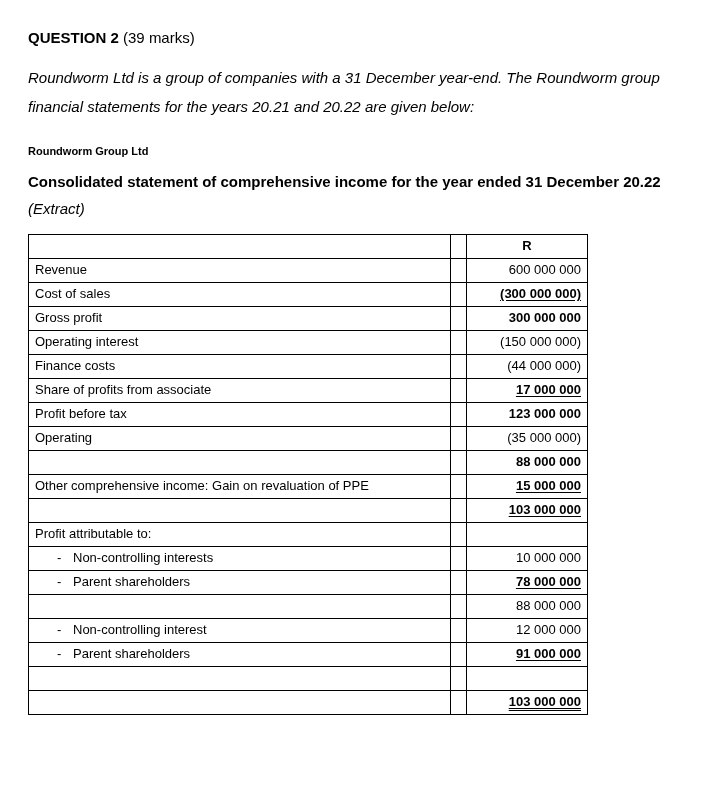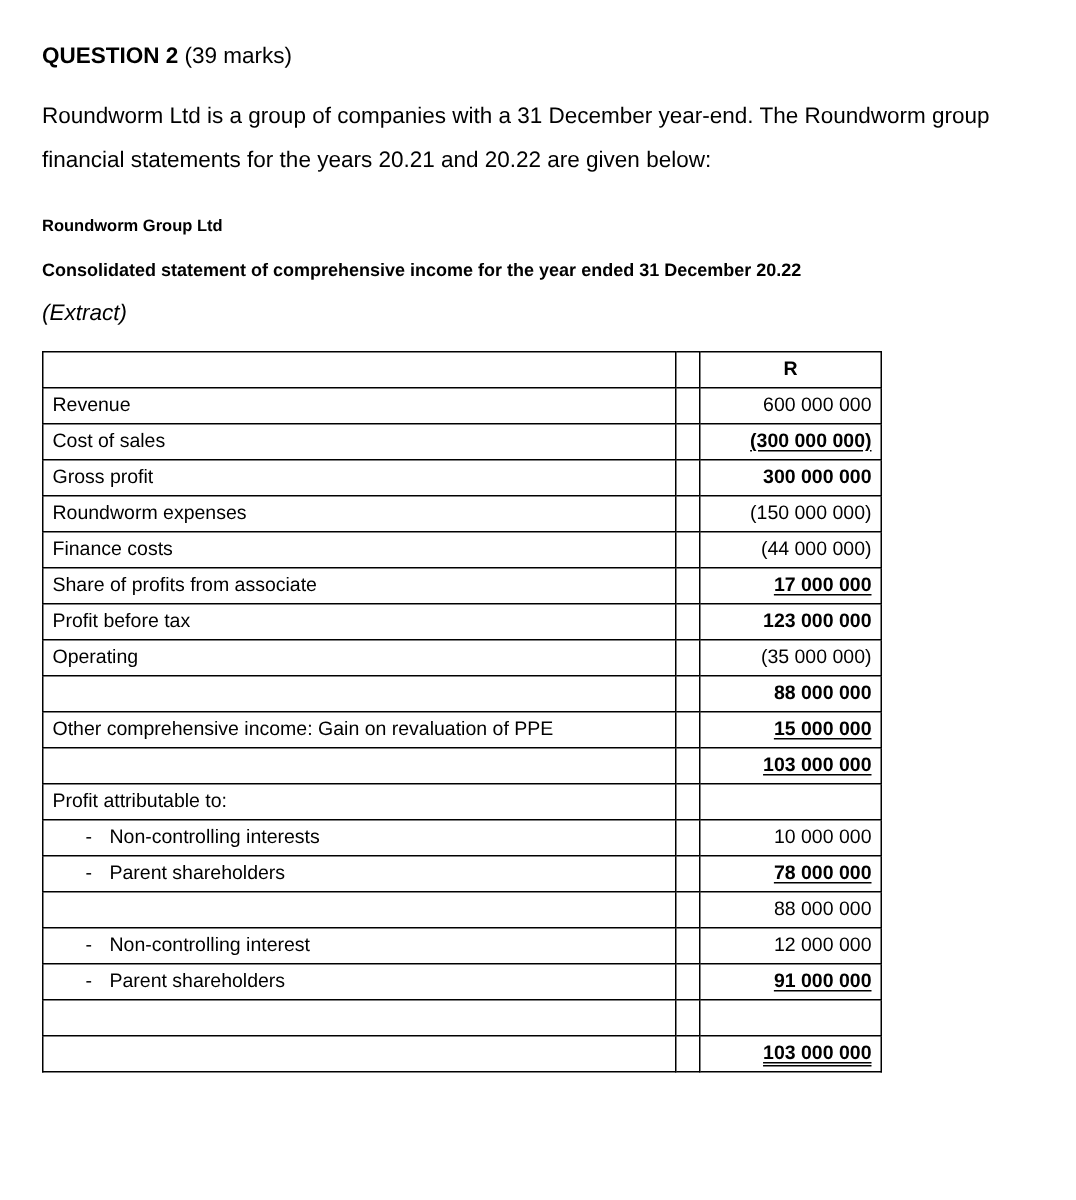"Roundworm Ltd is a group" .intro { font-style: none -> italic }
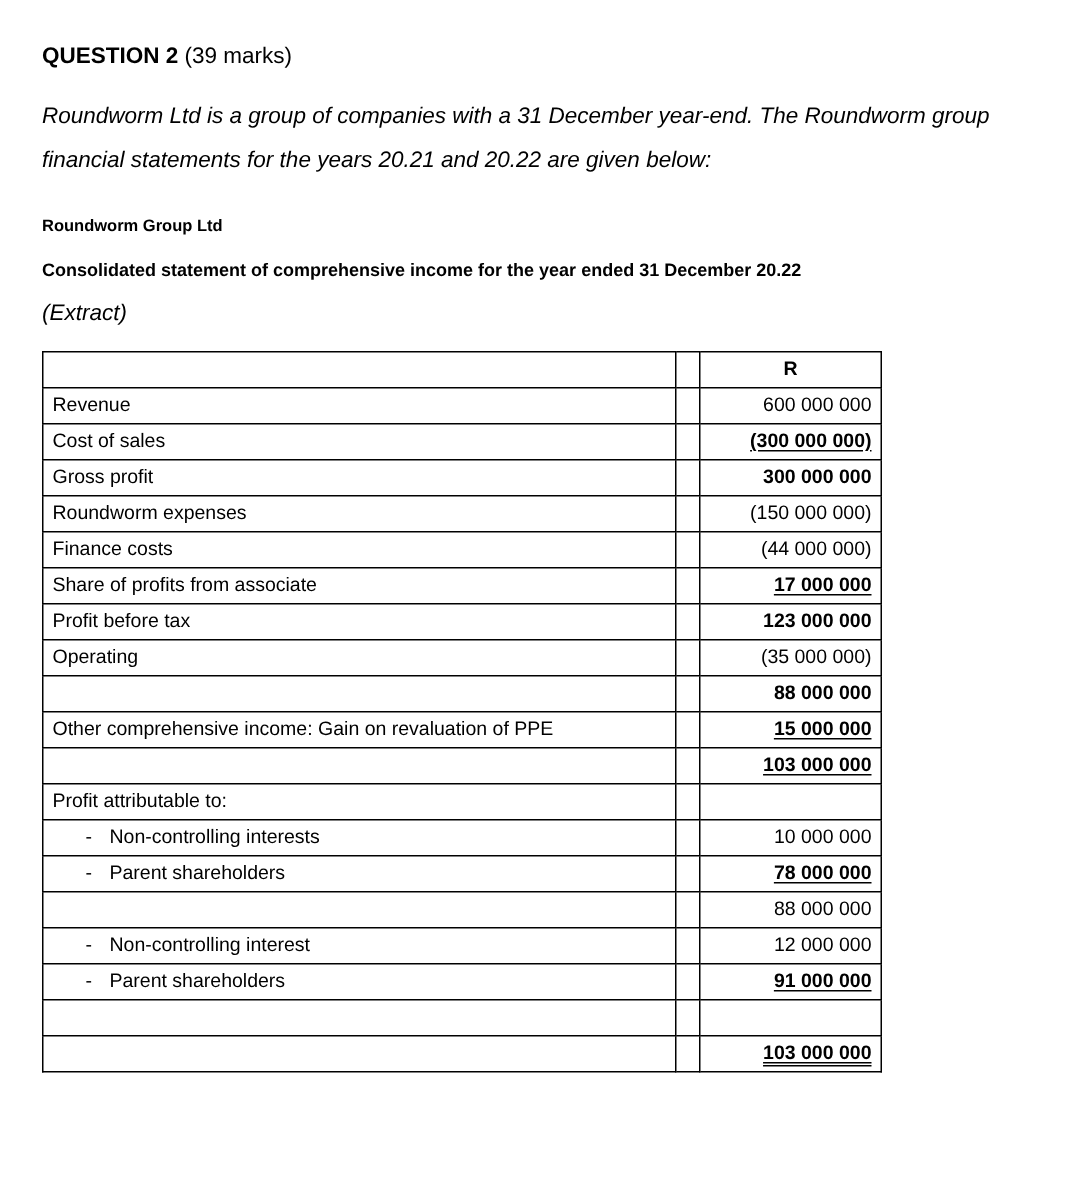"Consolidated statement of comprehensive" .stmt-title { font-size: 12px -> 15px }
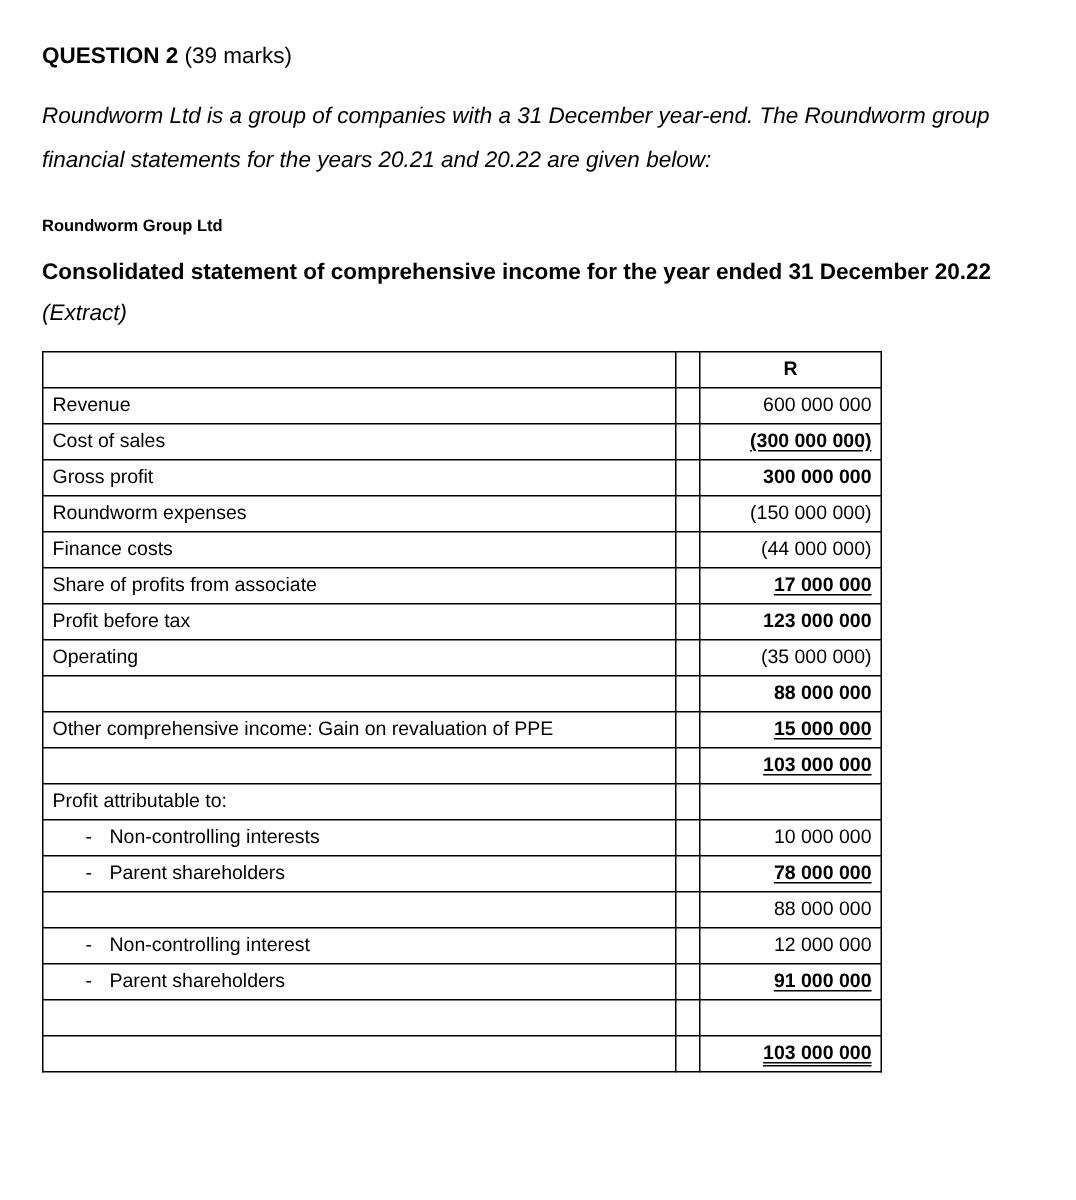"Roundworm expenses" td { text: Roundworm expenses -> Operating interest }
